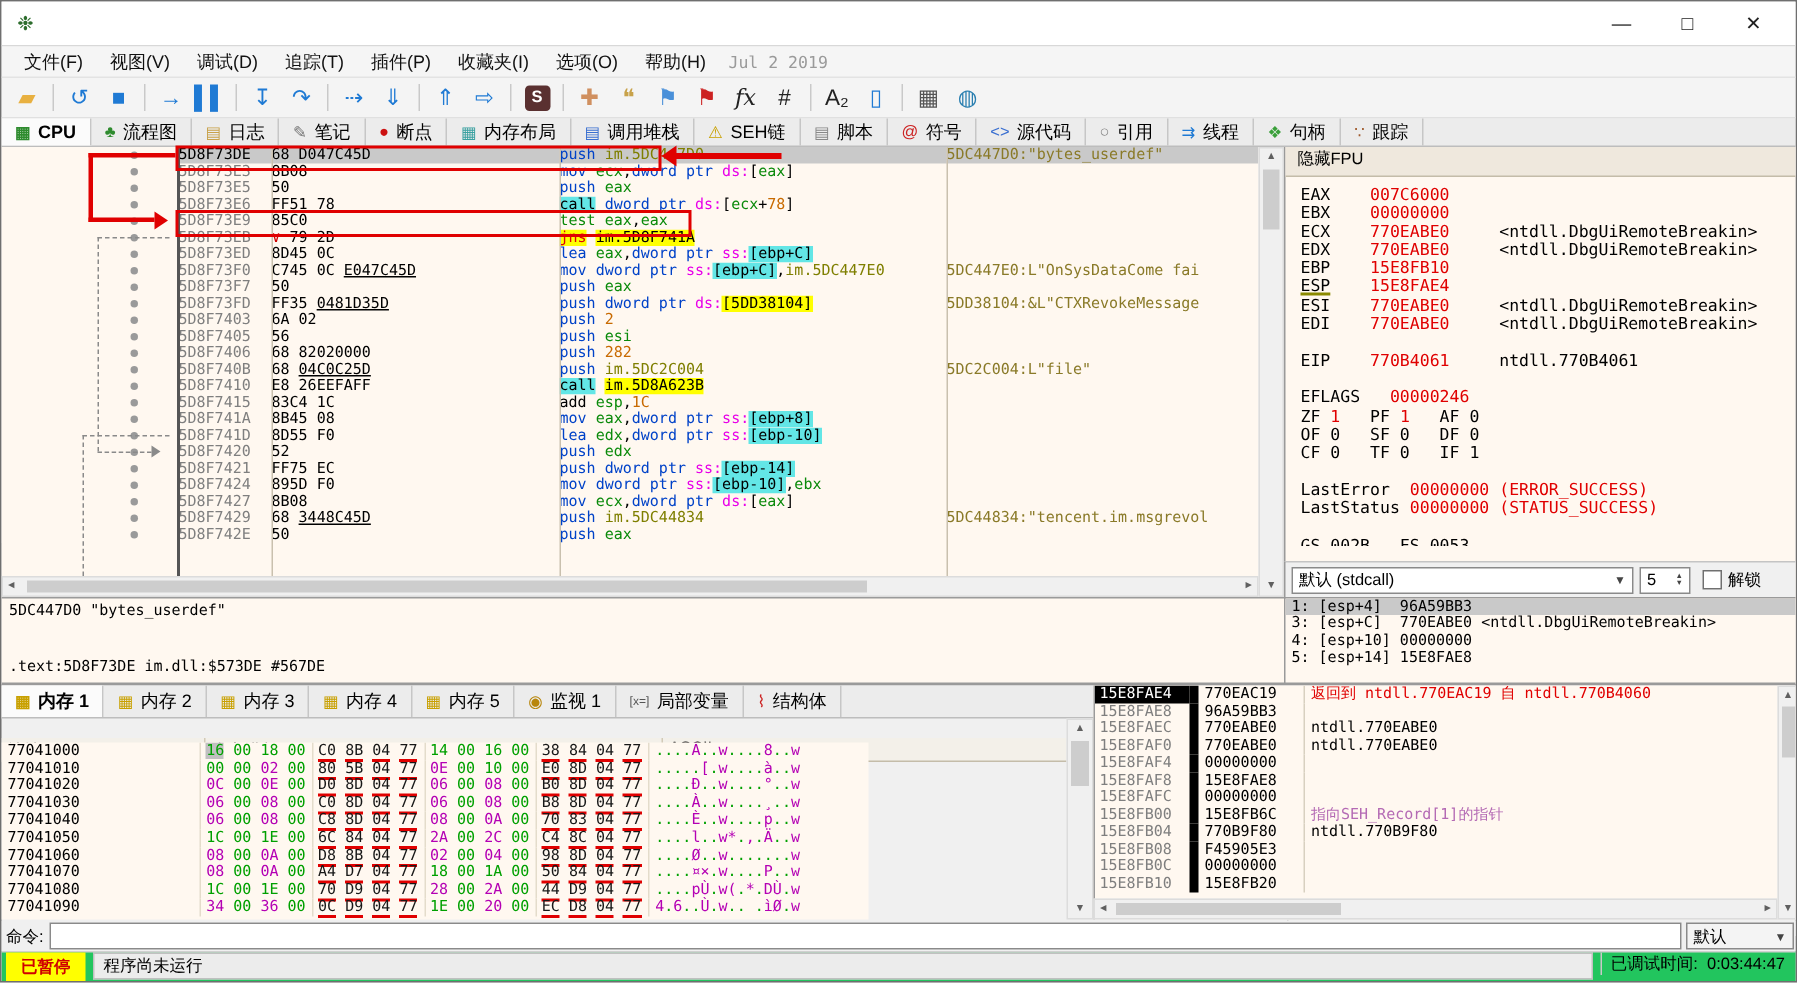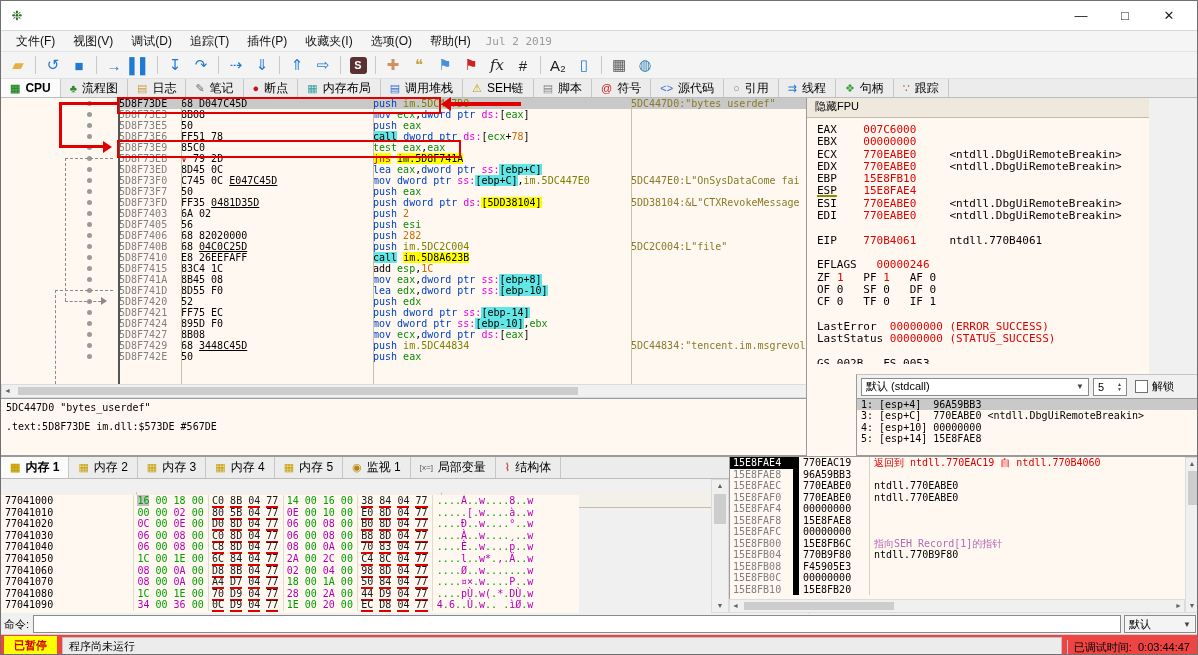"隐藏FPU" #regs-pane { left: 805px -> 855px }
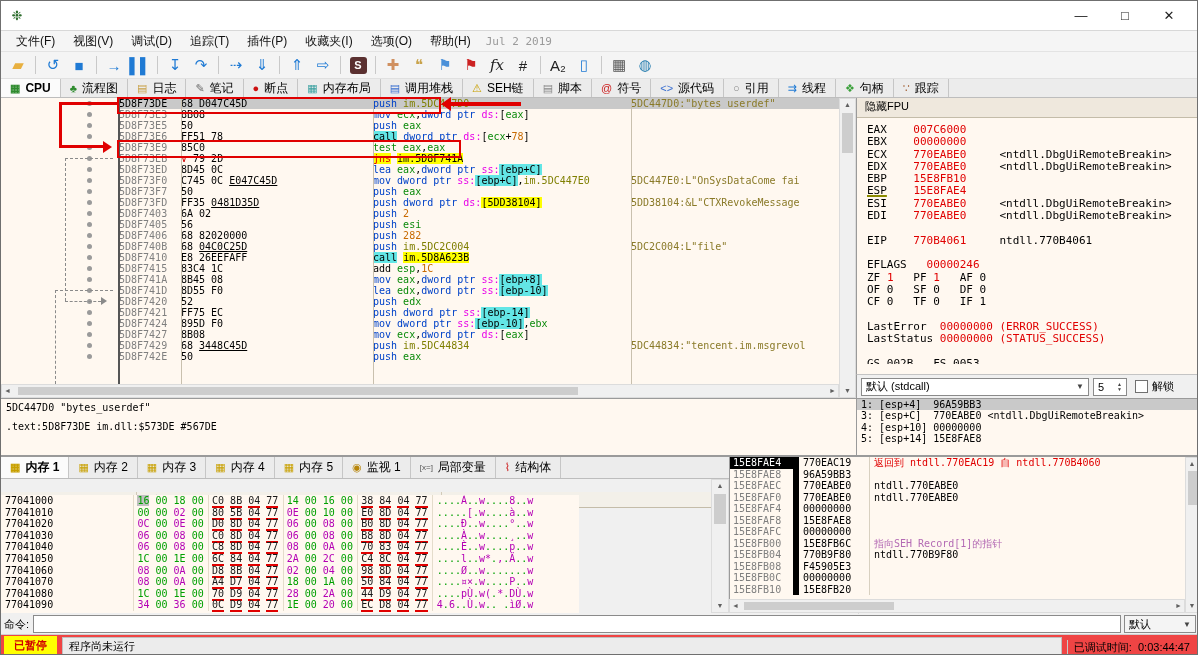".text:5D8F73DE im.dll:$573DE #567DE" #info-line2 { margin-top: 8px -> 26px }
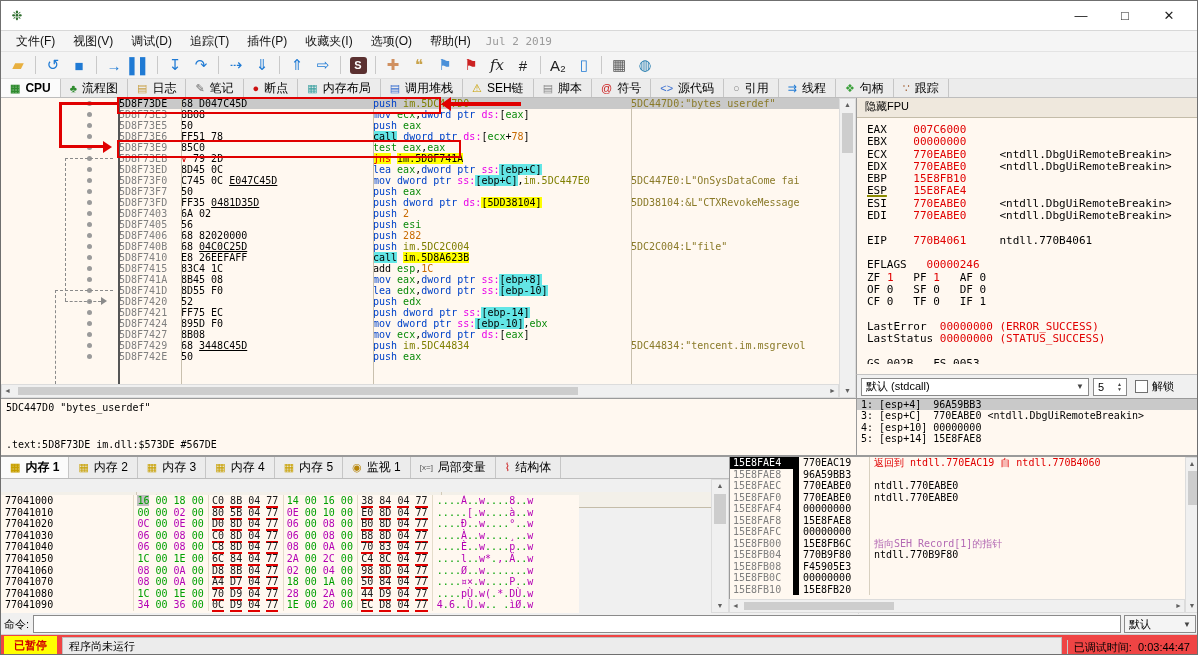"已暂停" #statusbar { align-items: flex-end -> flex-start; background: #ef4444 -> #22c55e }
